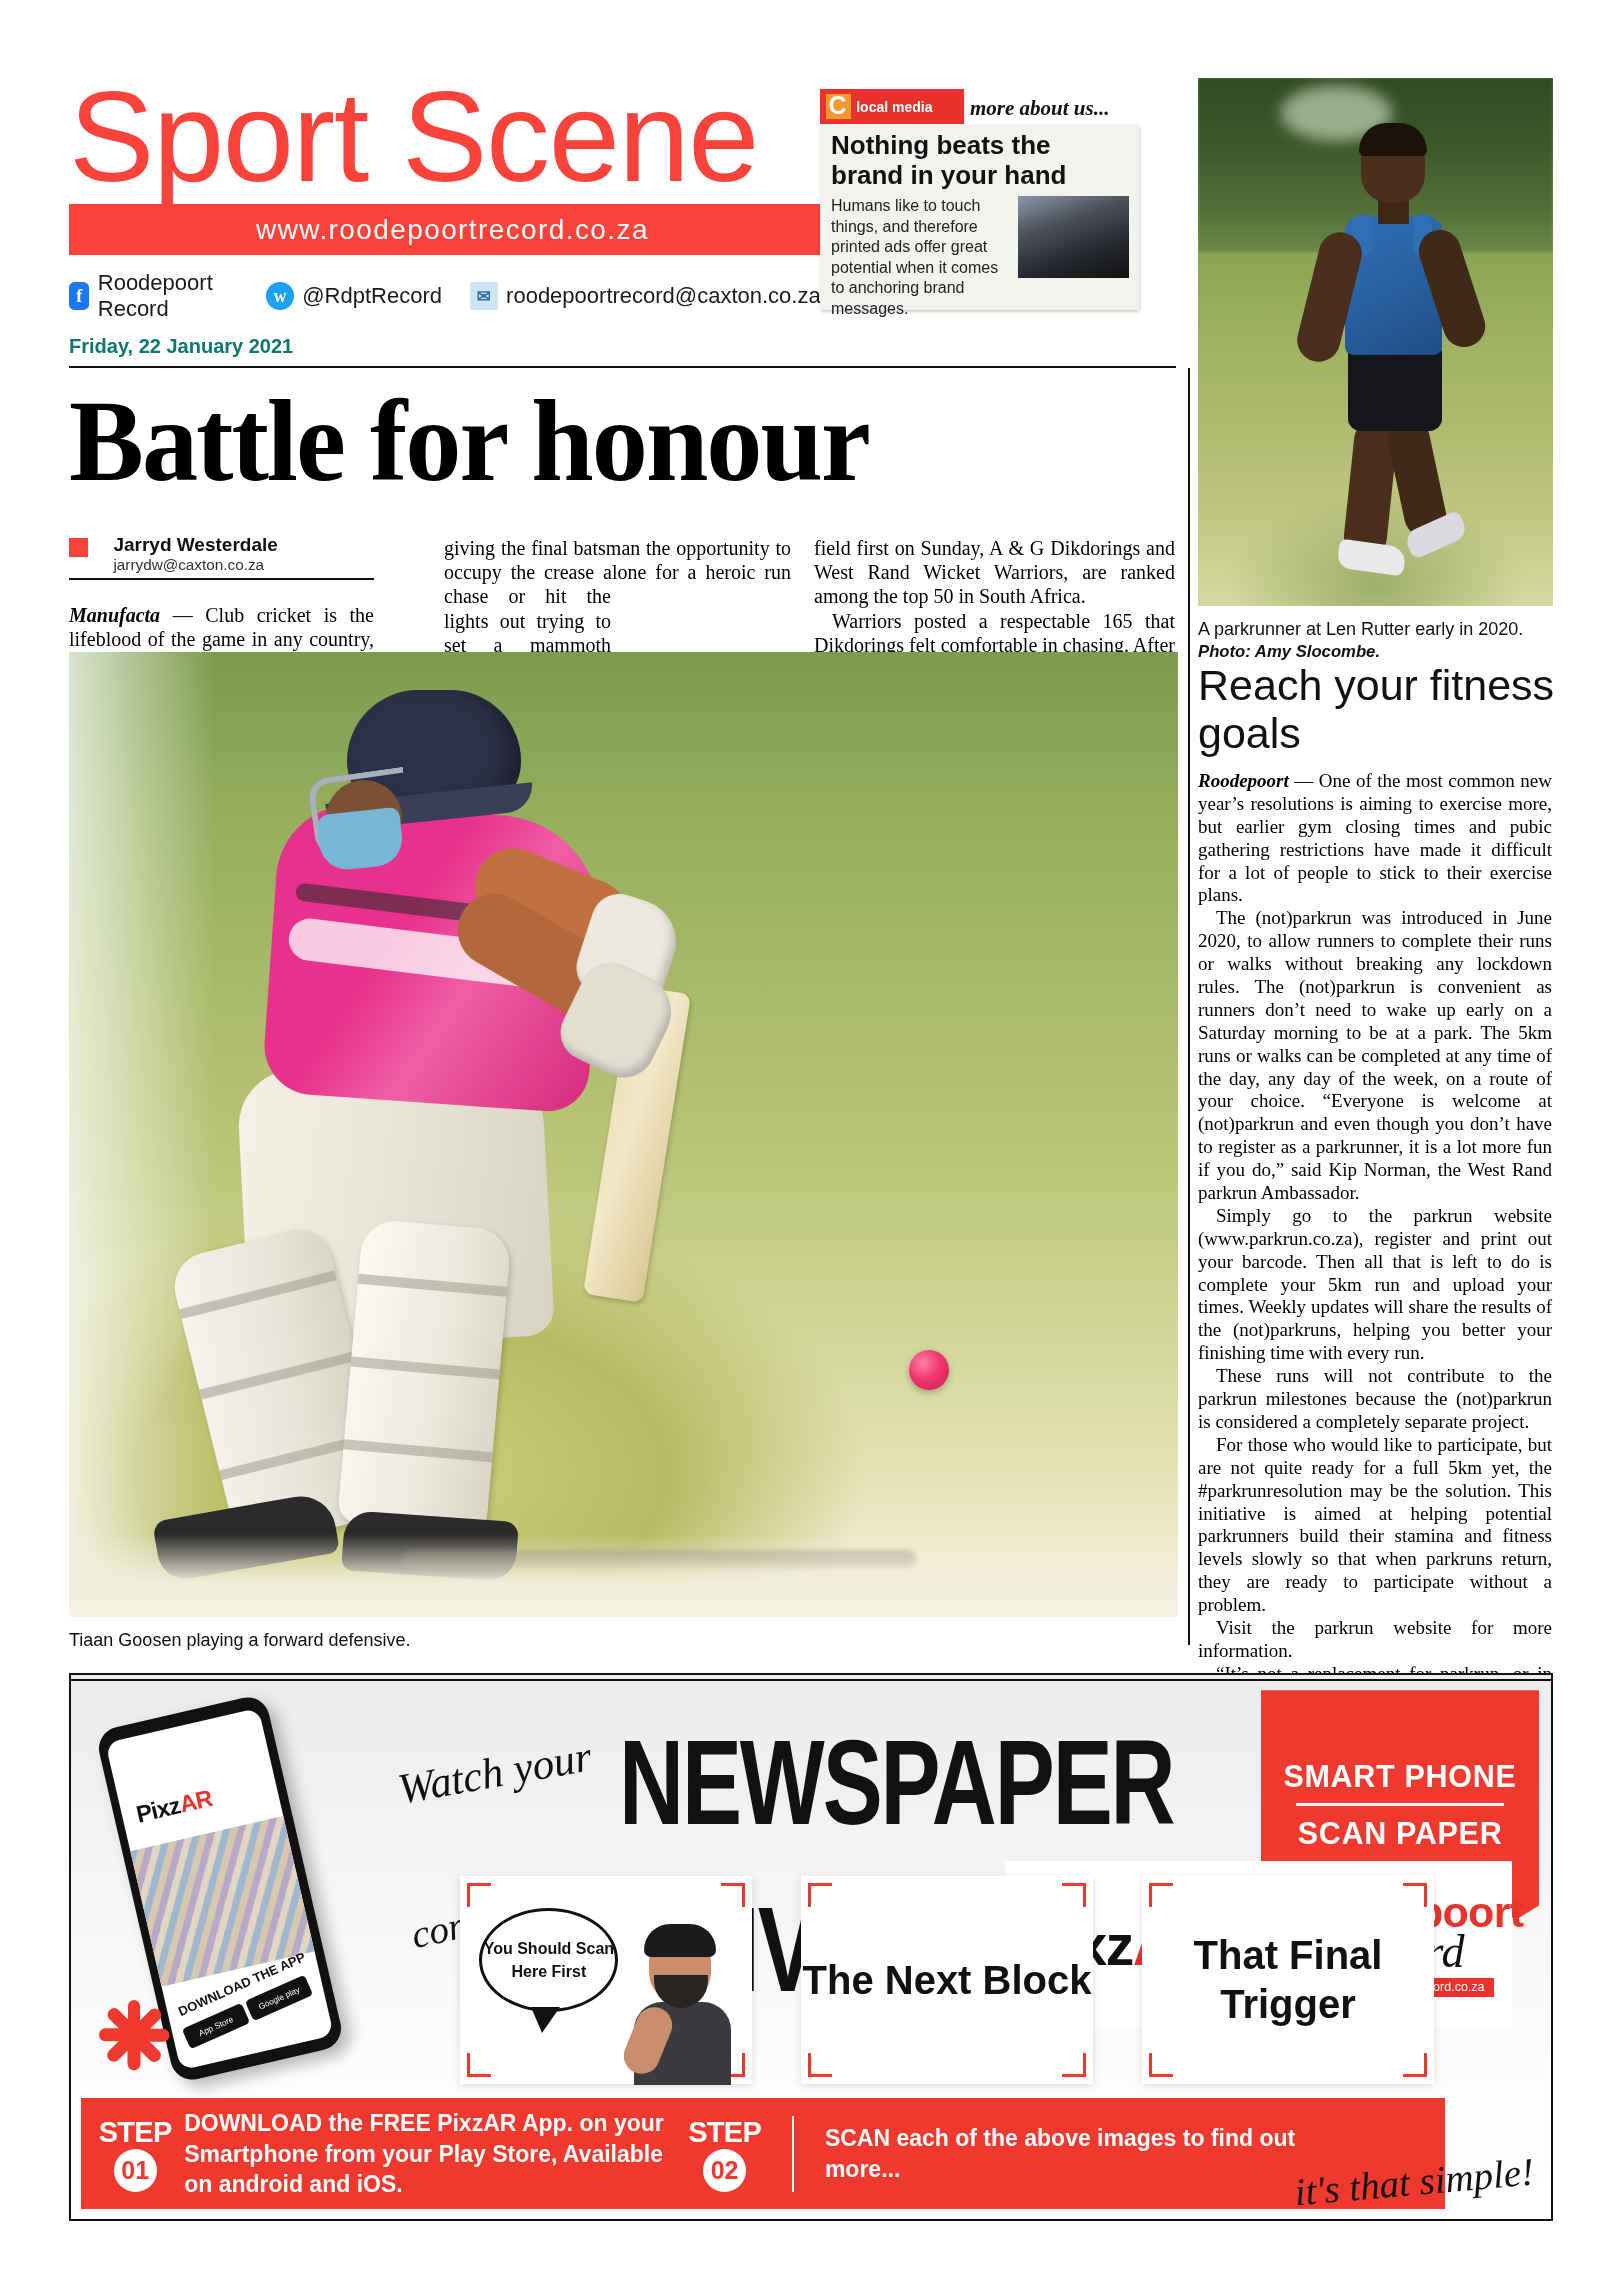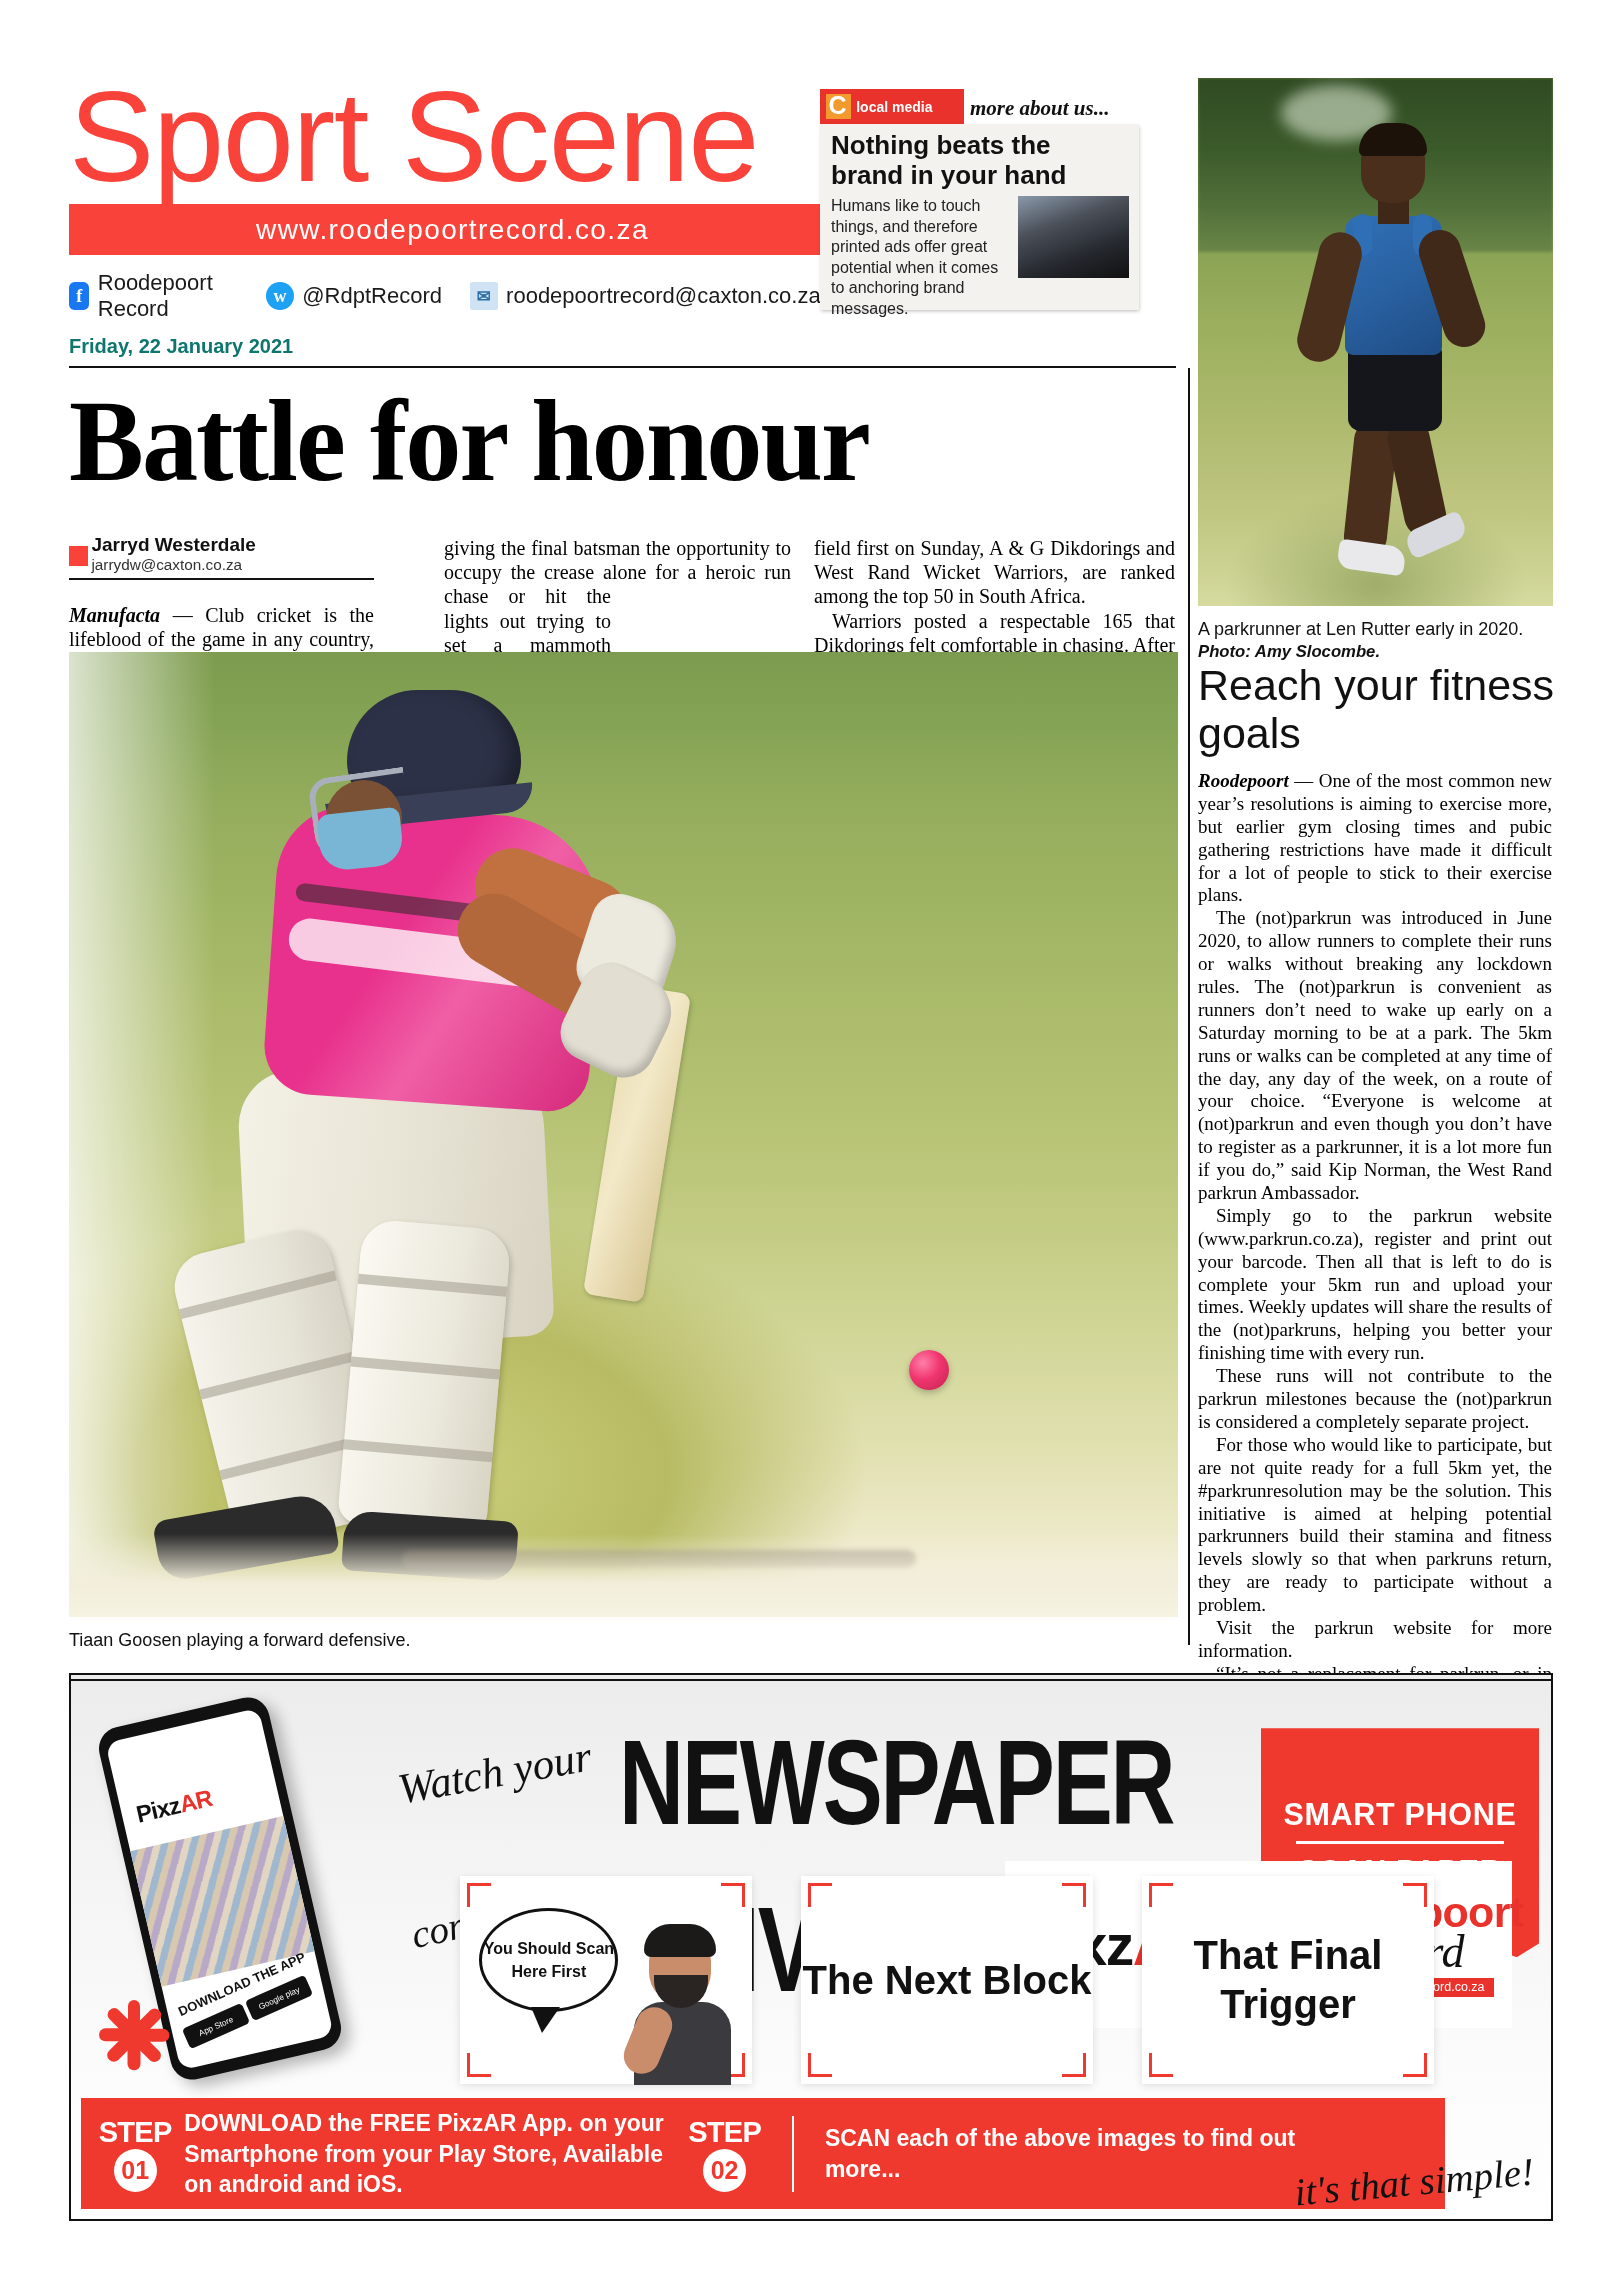"Jarryd Westerdale" .byline-row { align-items: center -> flex-start; gap: 3px -> 25px }
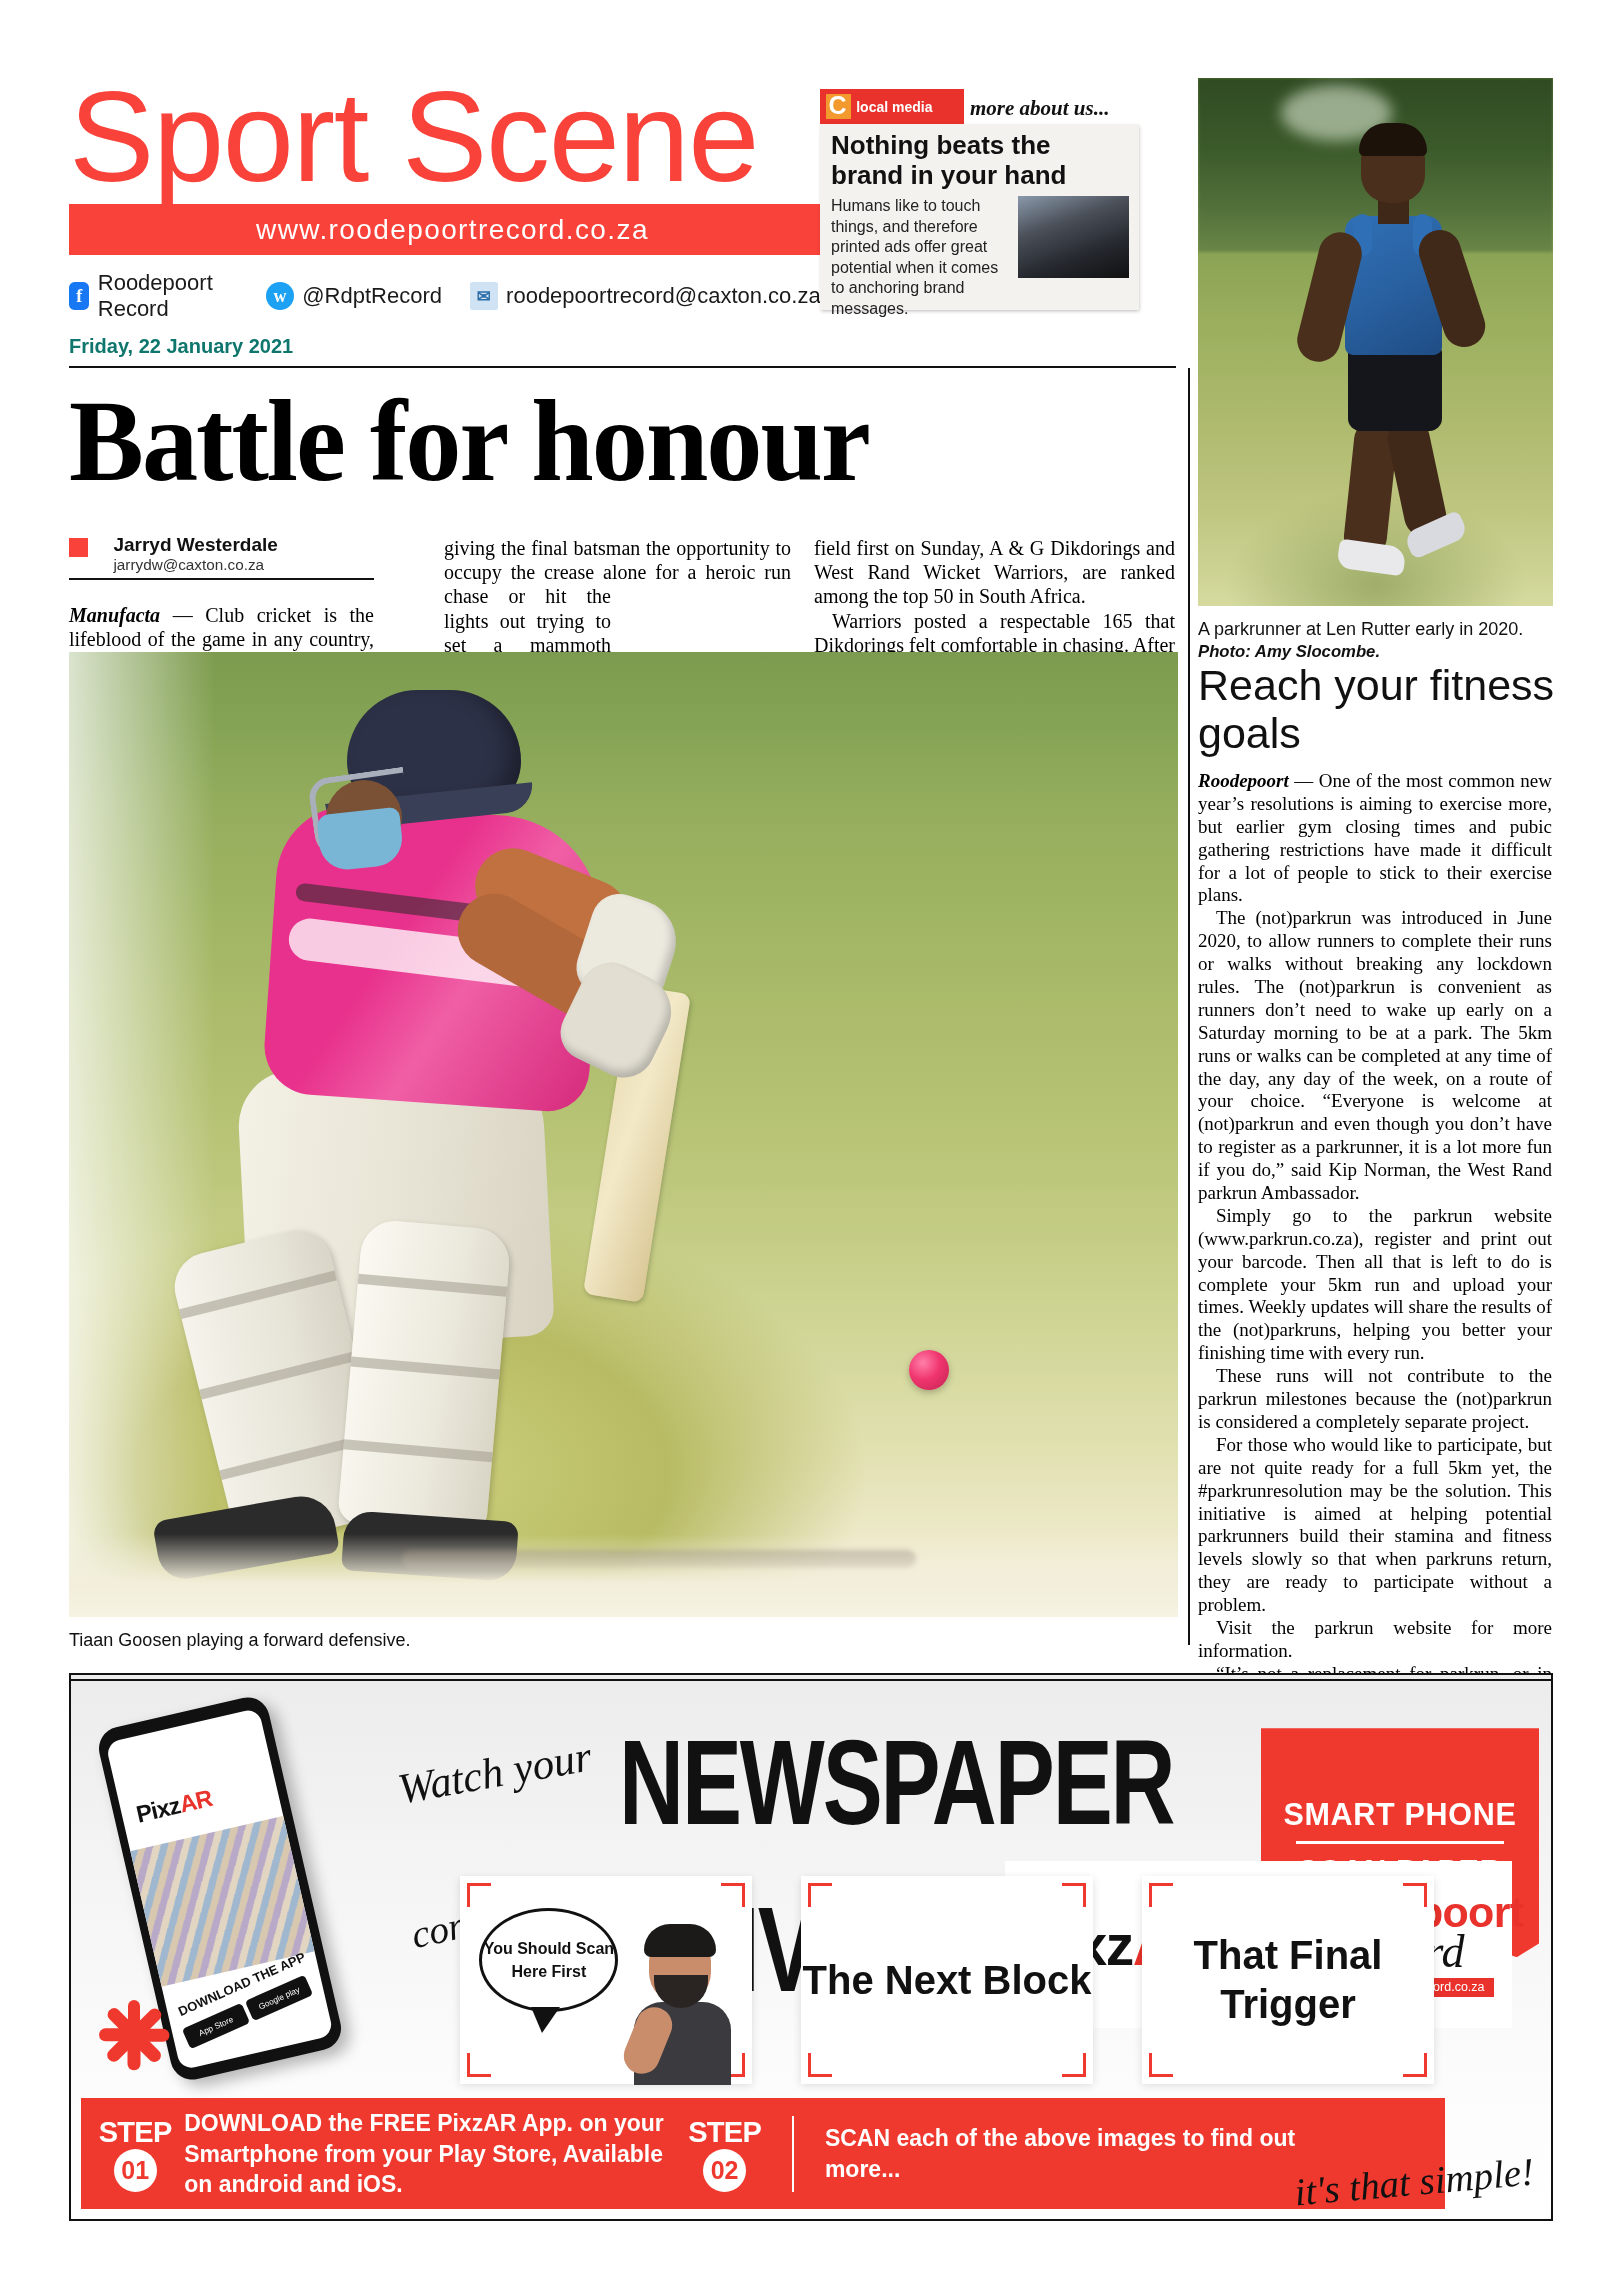"SMART PHONE" .smart-badge { margin-top: 38px -> none }
